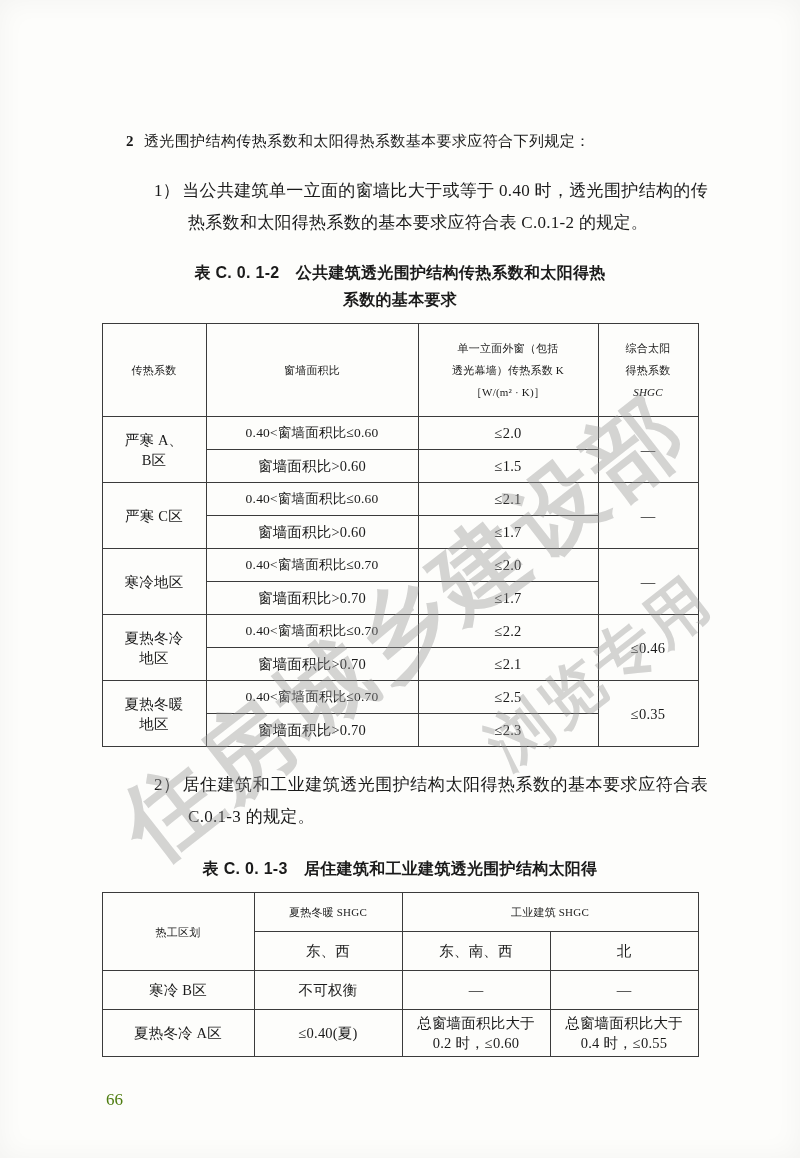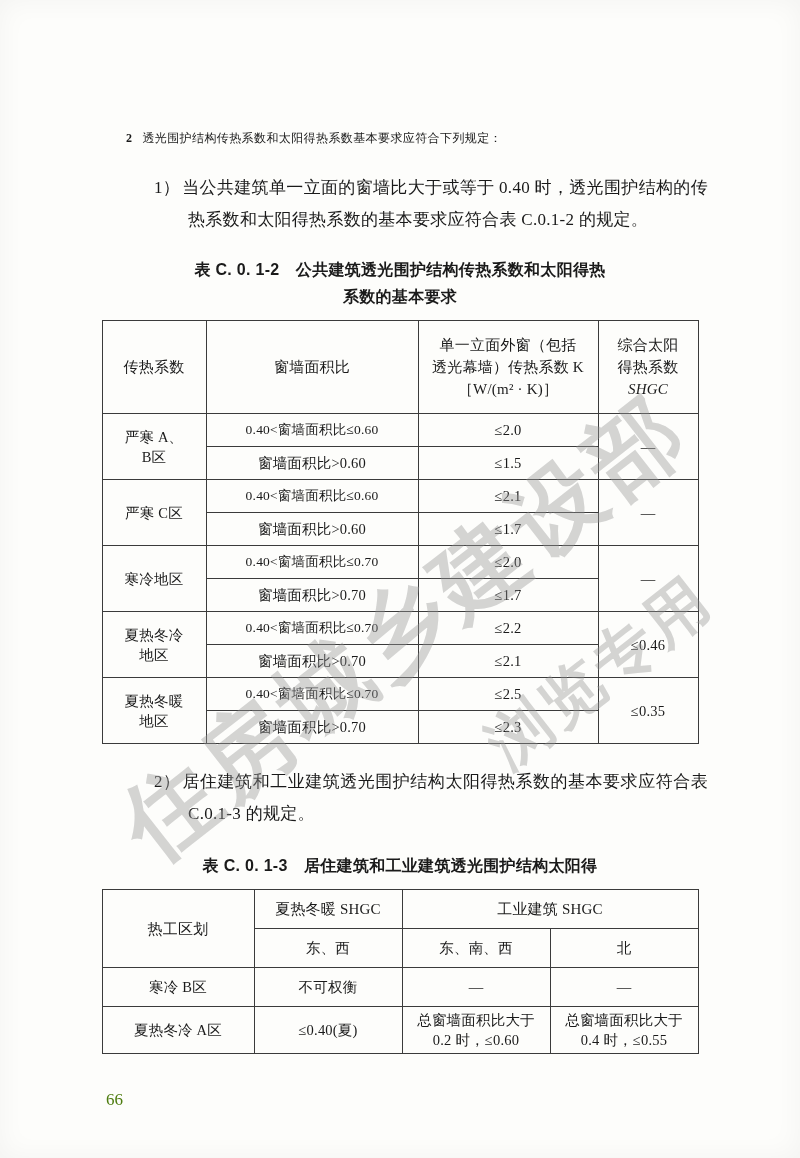"2 透光围护结构传热系数和太阳得热系数基本要求应符合下列规定：" .para-l1 { font-size: 12px -> 15px }
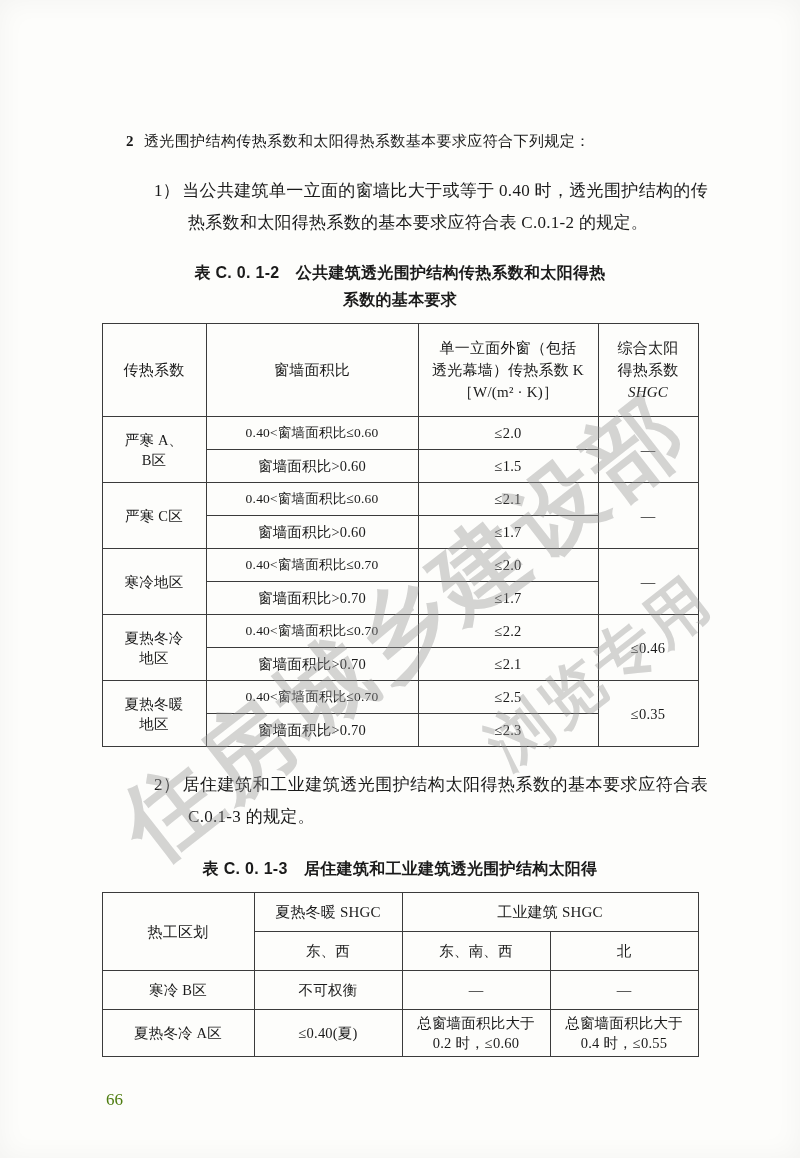"单一立面外窗（包括" table.doc .hd { font-size: 15px -> 11px }
